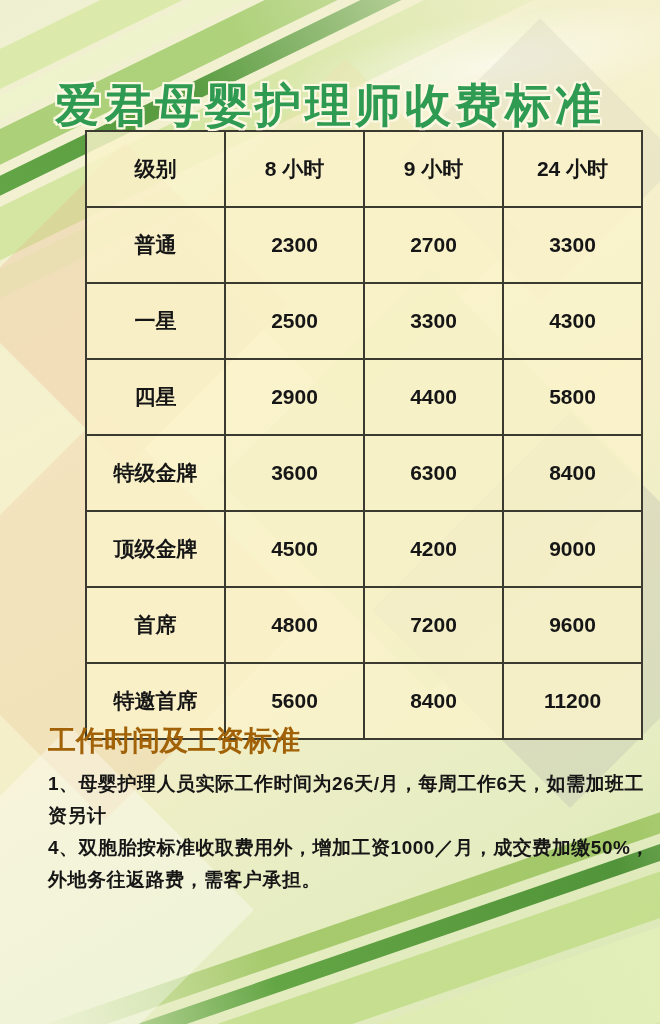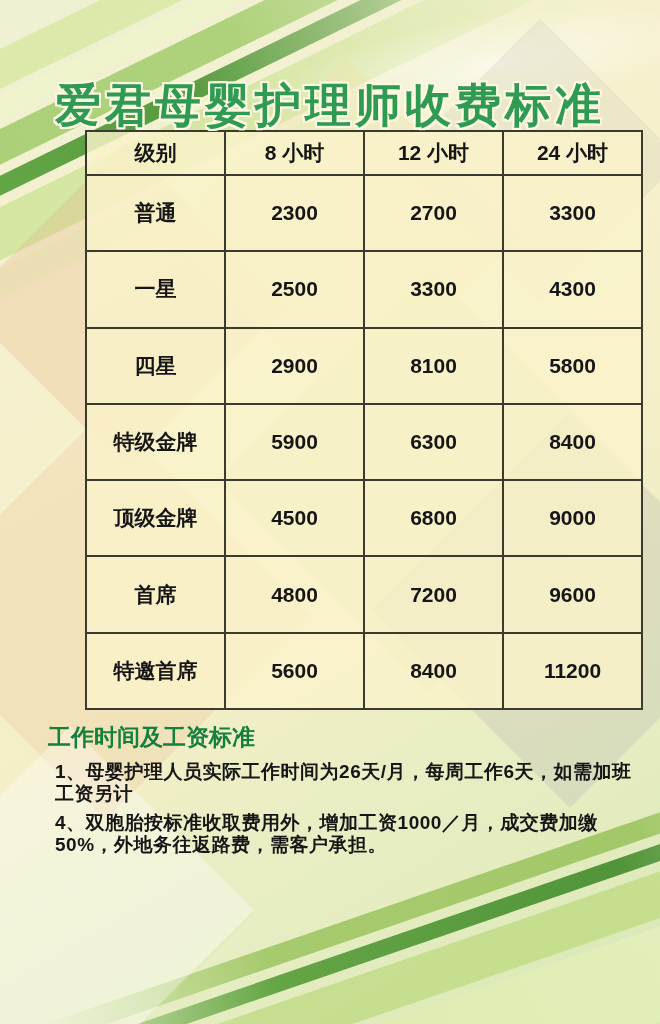"级别" table.price th,table.price td { padding: 0 -> 16px }
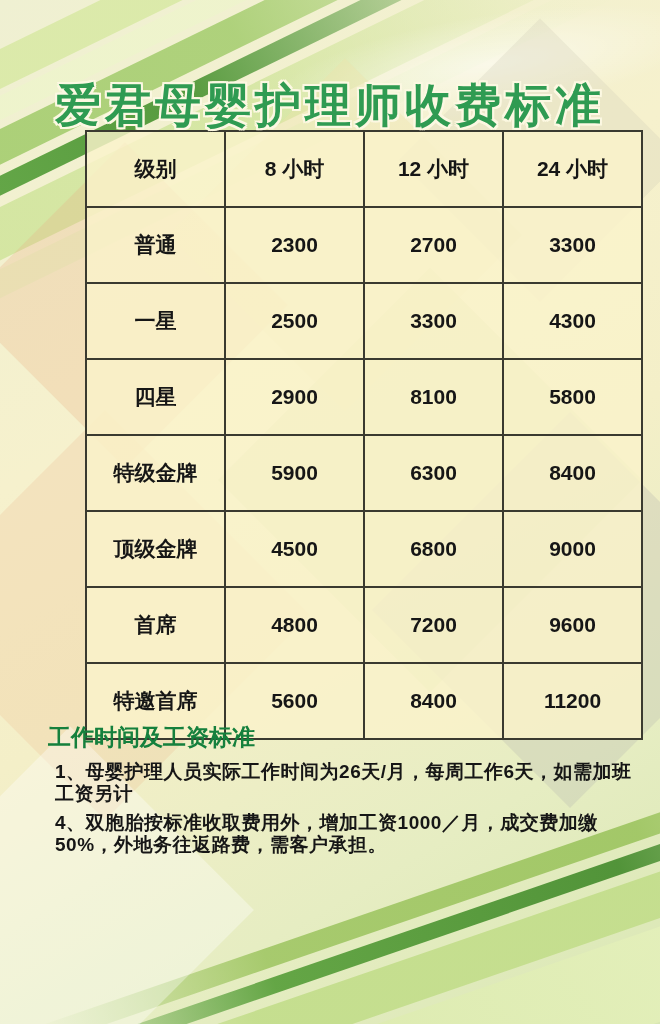"12 小时" th { text: 12 -> 9 }
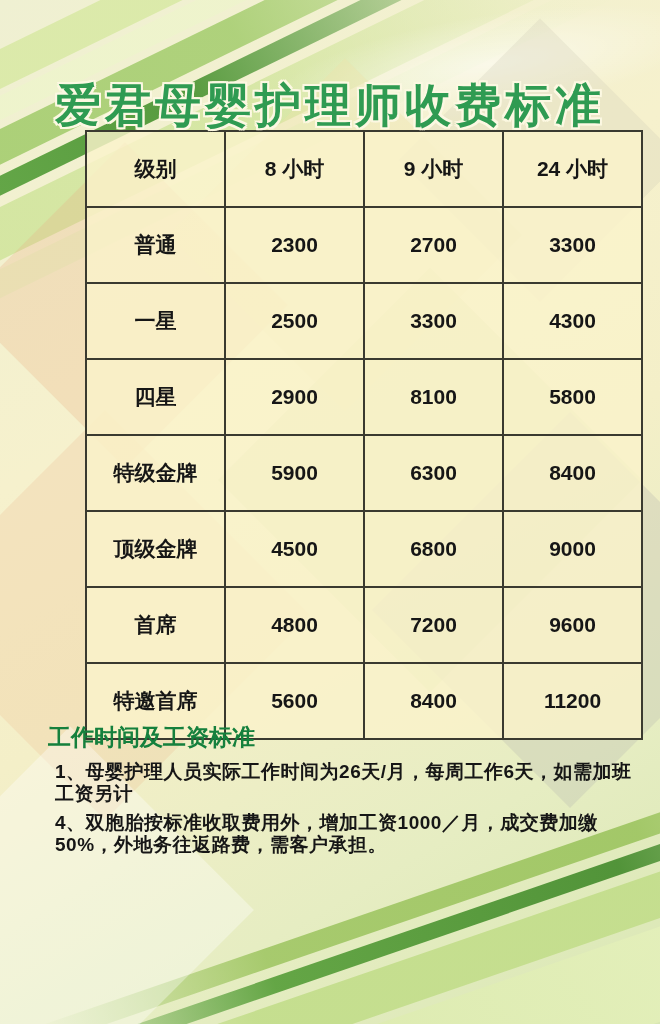"8100" td { text: 8100 -> 4400 }
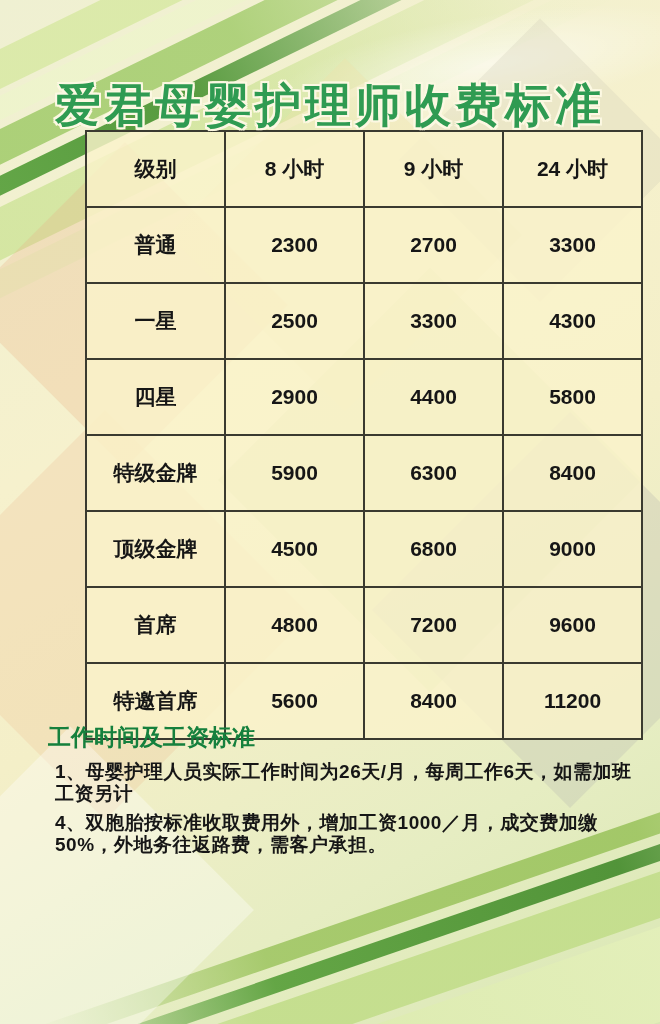"5900" td { text: 5900 -> 3600 }
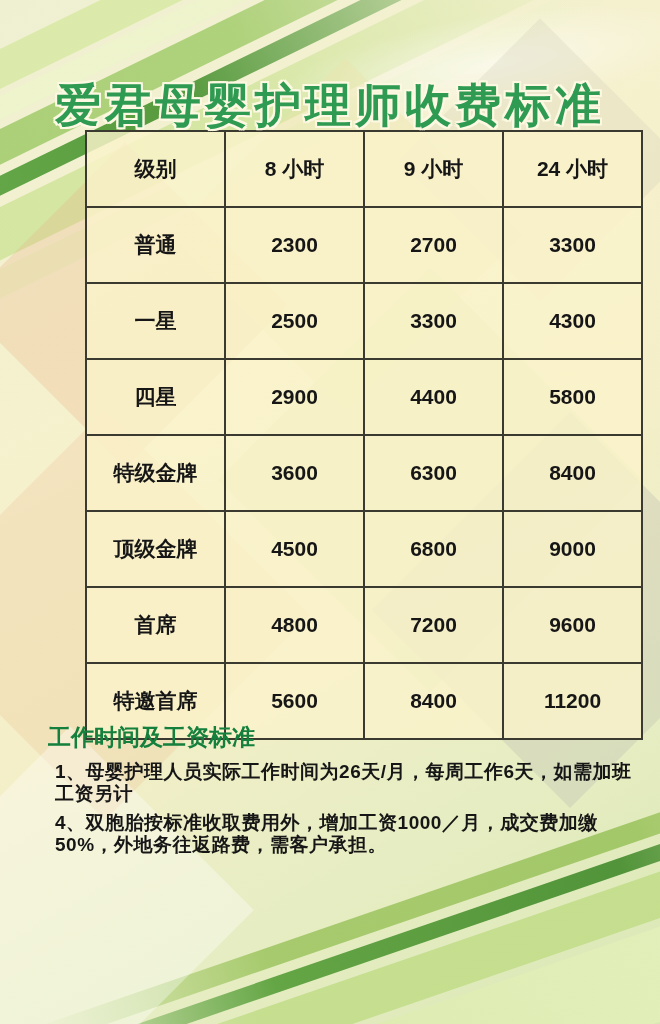"6800" td { text: 6800 -> 4200 }
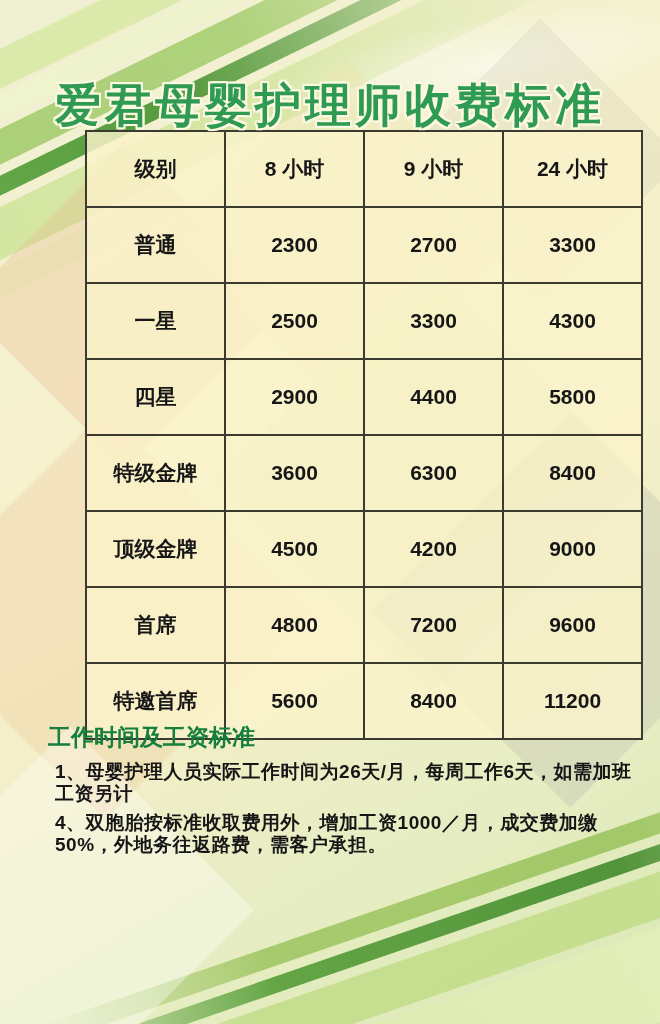"工作时间及工资标准" .notes h2 { color: #15803d -> #a16207; font-size: 23px -> 28px }
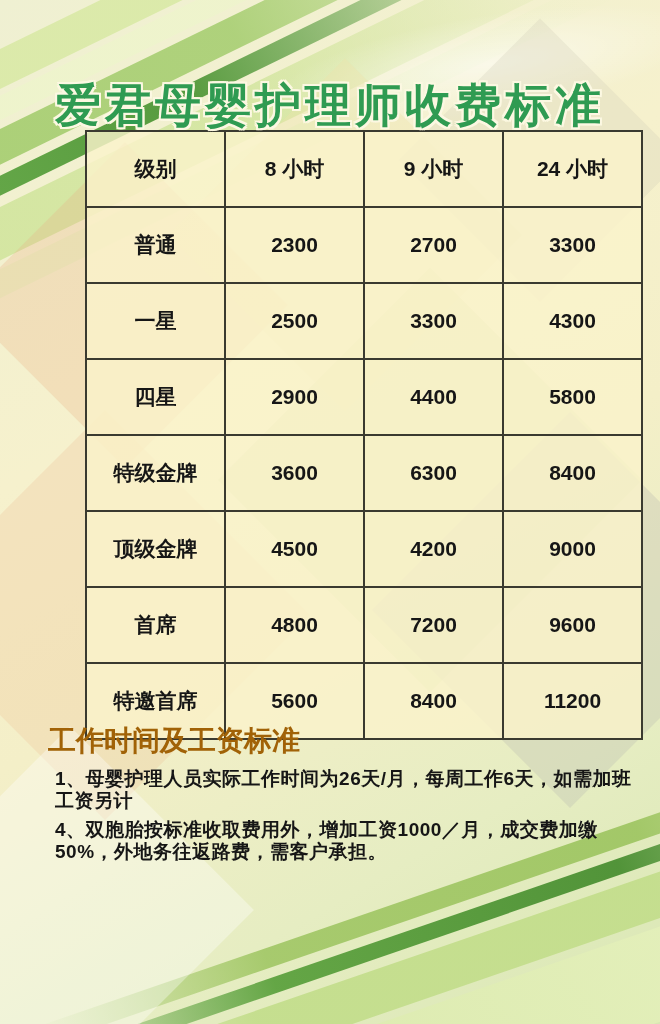"1、母婴护理人员实际工作时间为26天/月，每周工作6天，如需加班工资另计" .notes p { line-height: 22px -> 32px; margin: 7px -> 0 }
